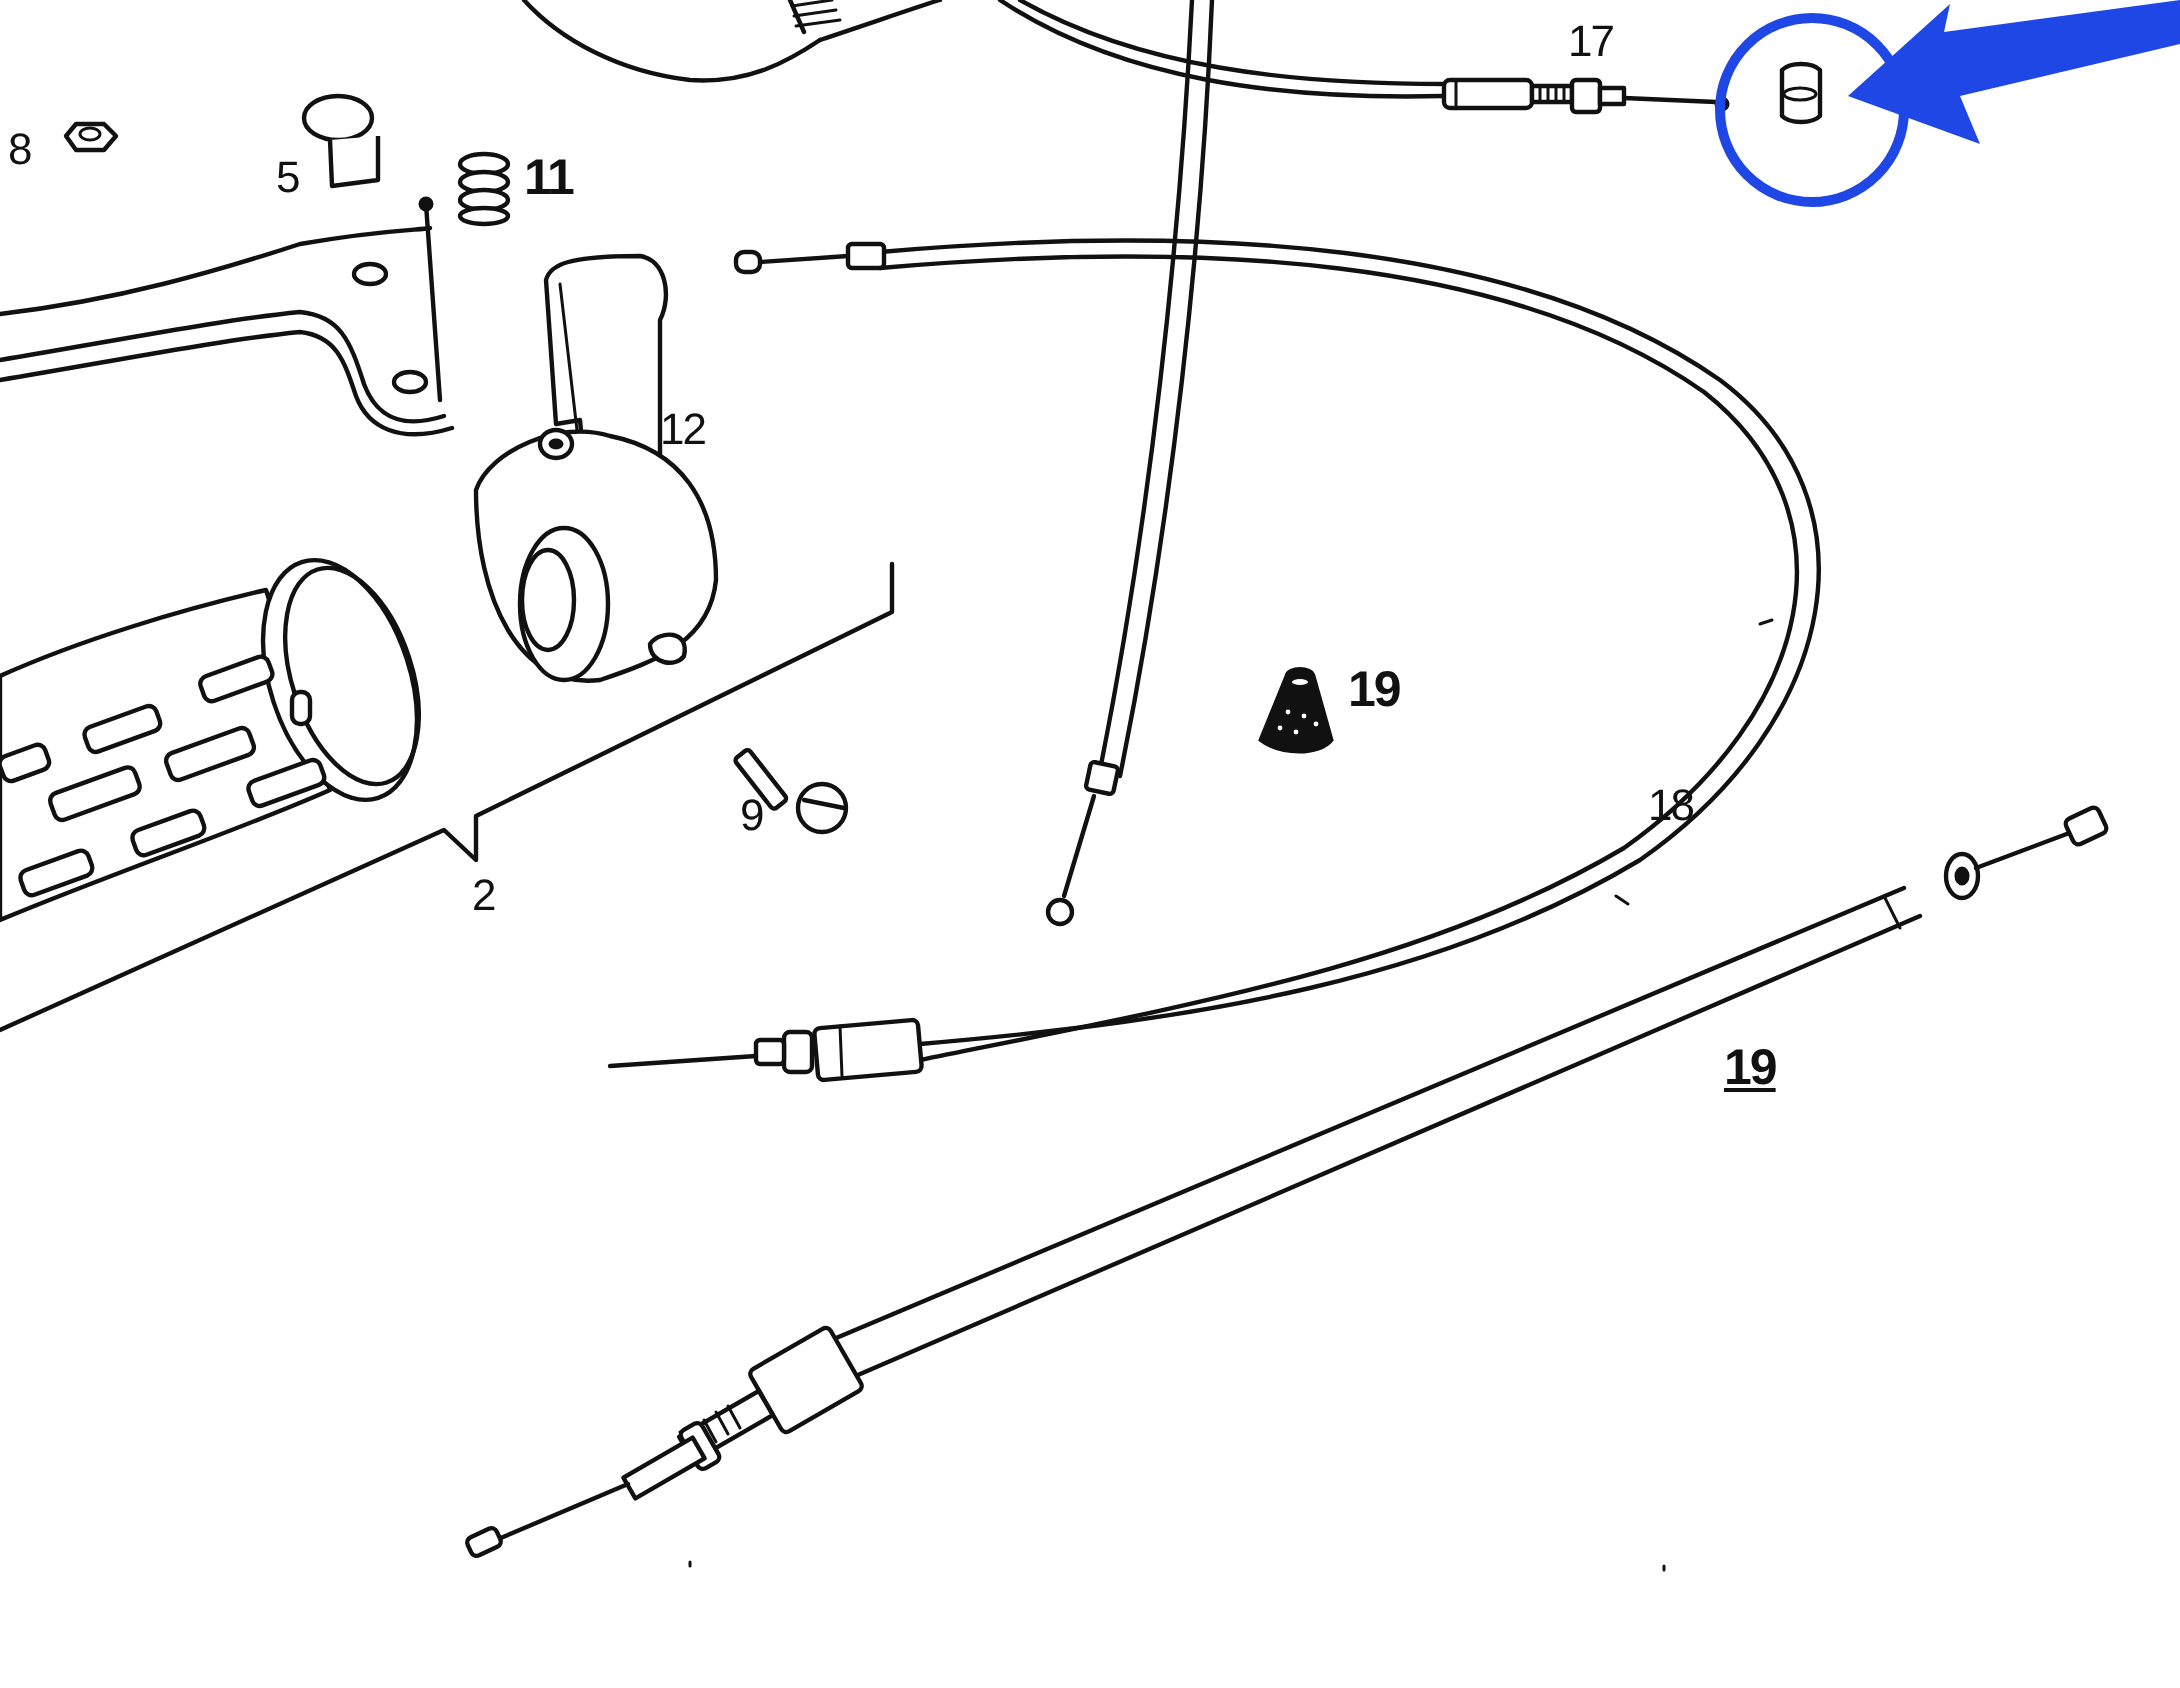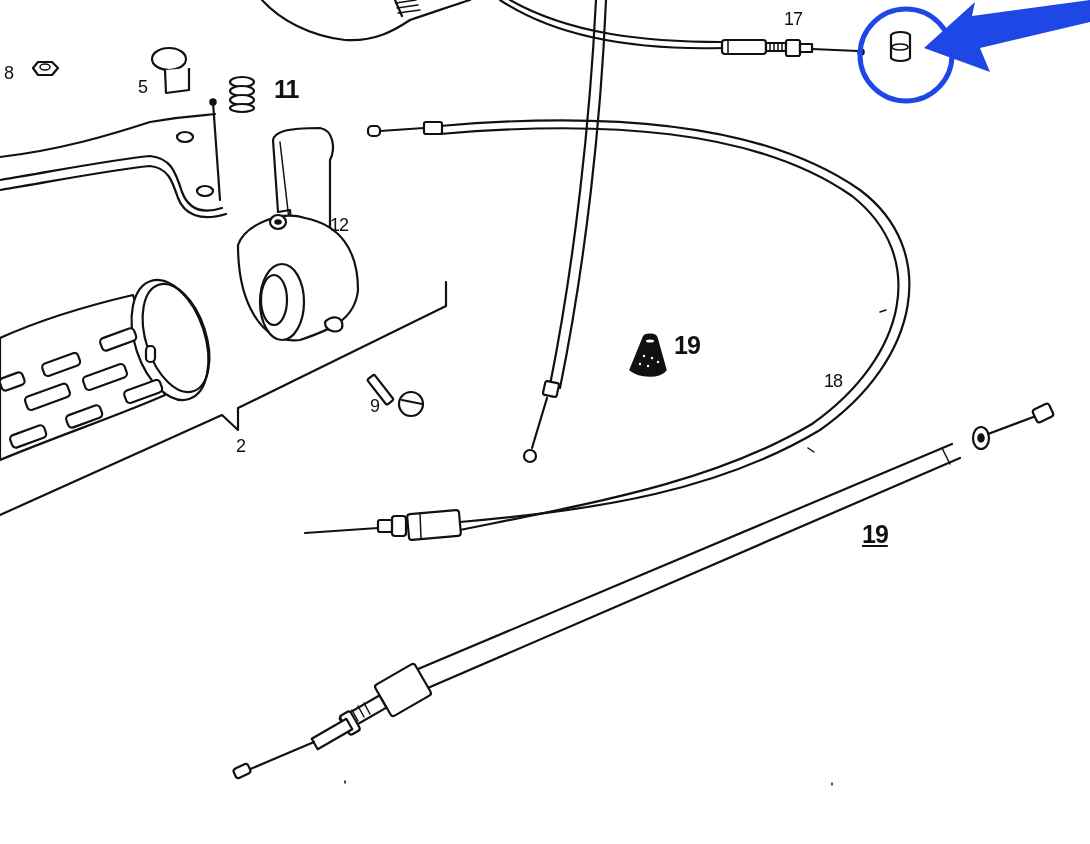"17" .lbl { font-size: 18px -> 22px }
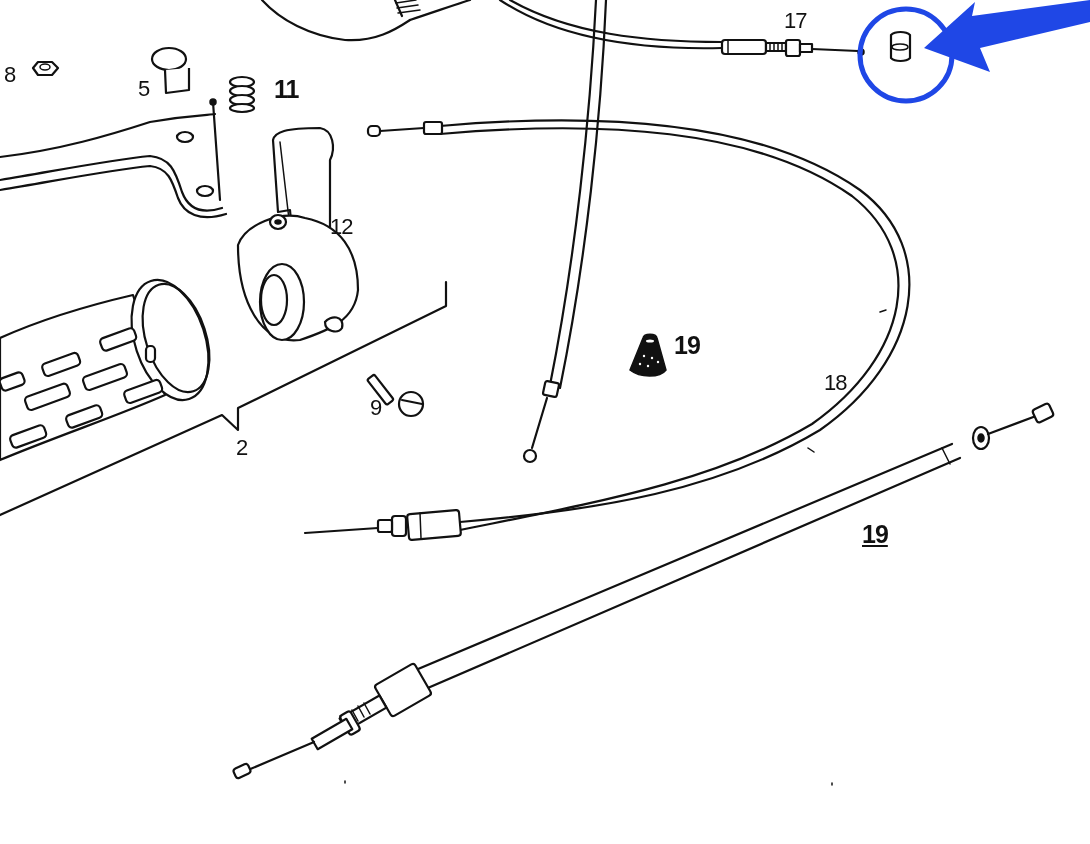"11" span.lbl { left: 274px -> 262px }
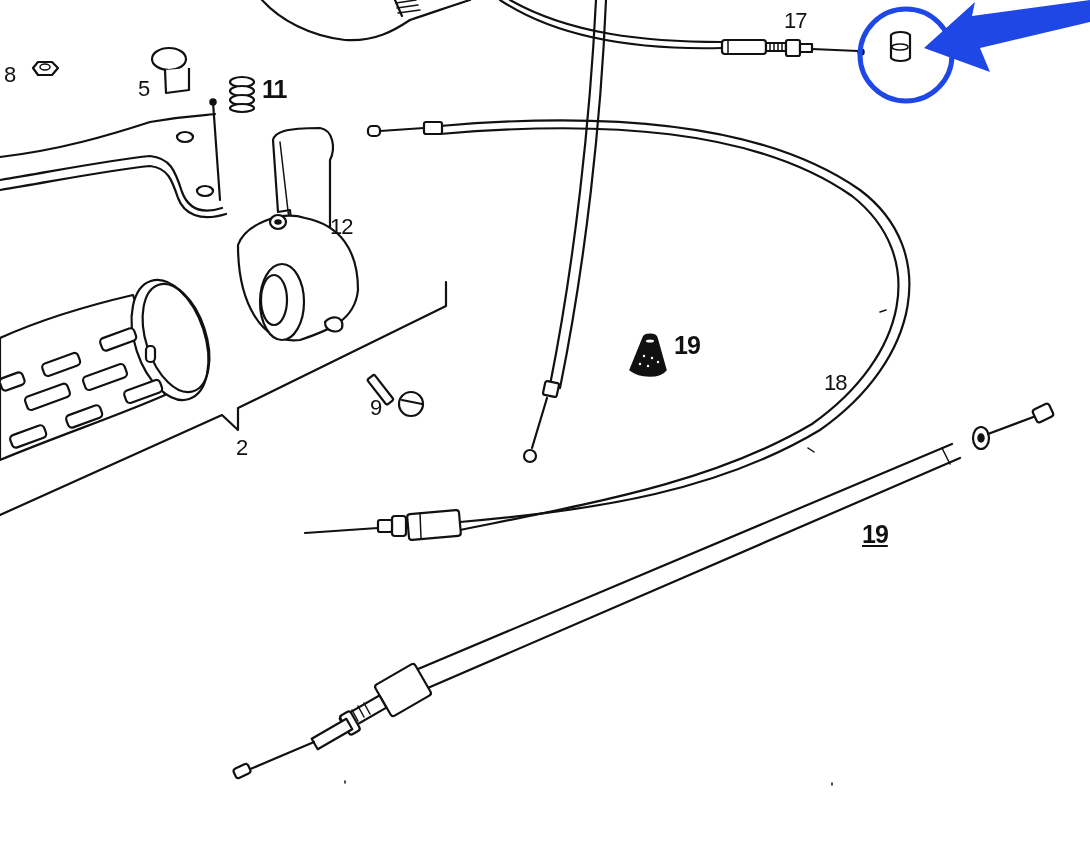"12" span.lbl { margin-top: 12px -> none }
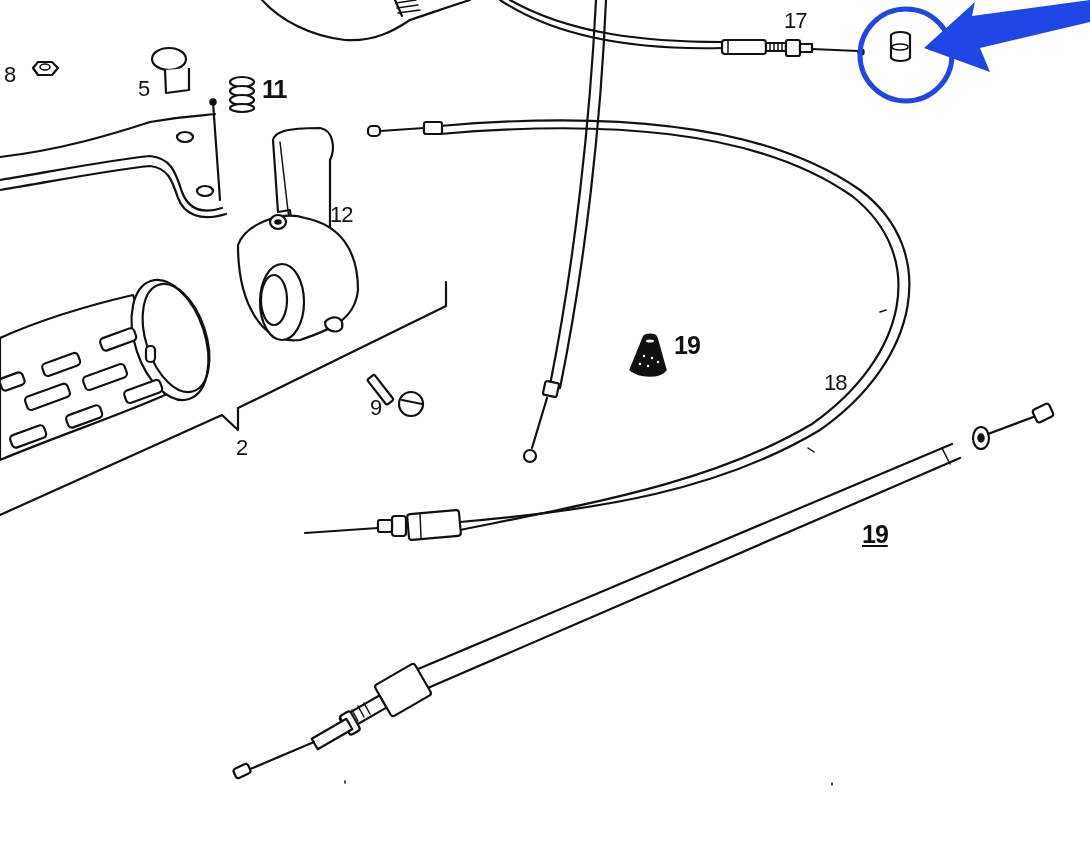"18" span.lbl { top: 372px -> 392px }
